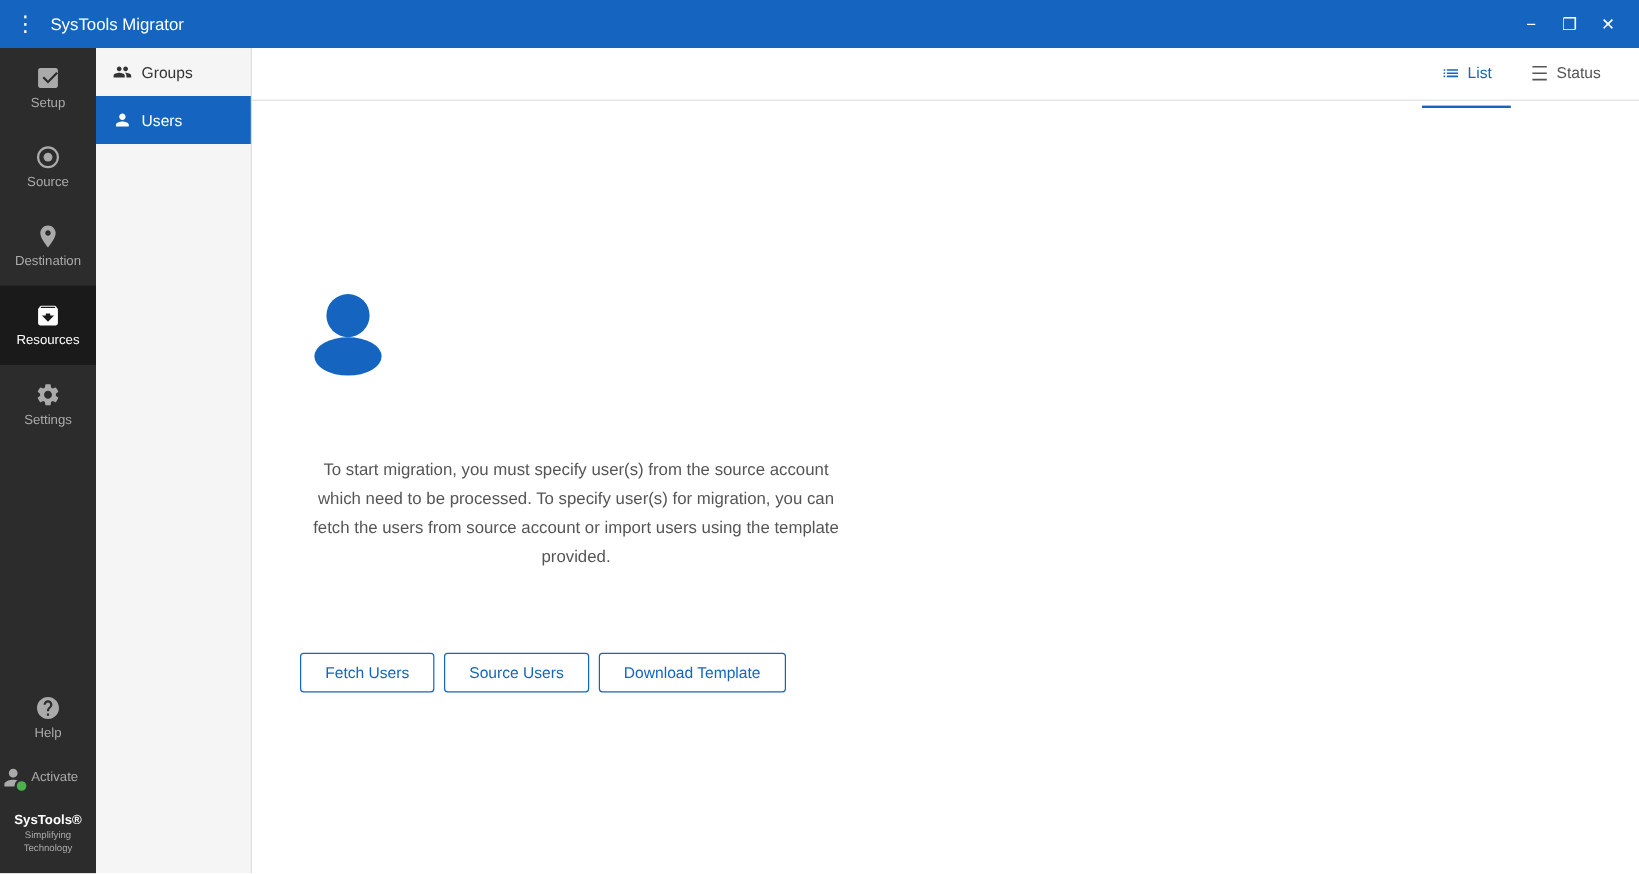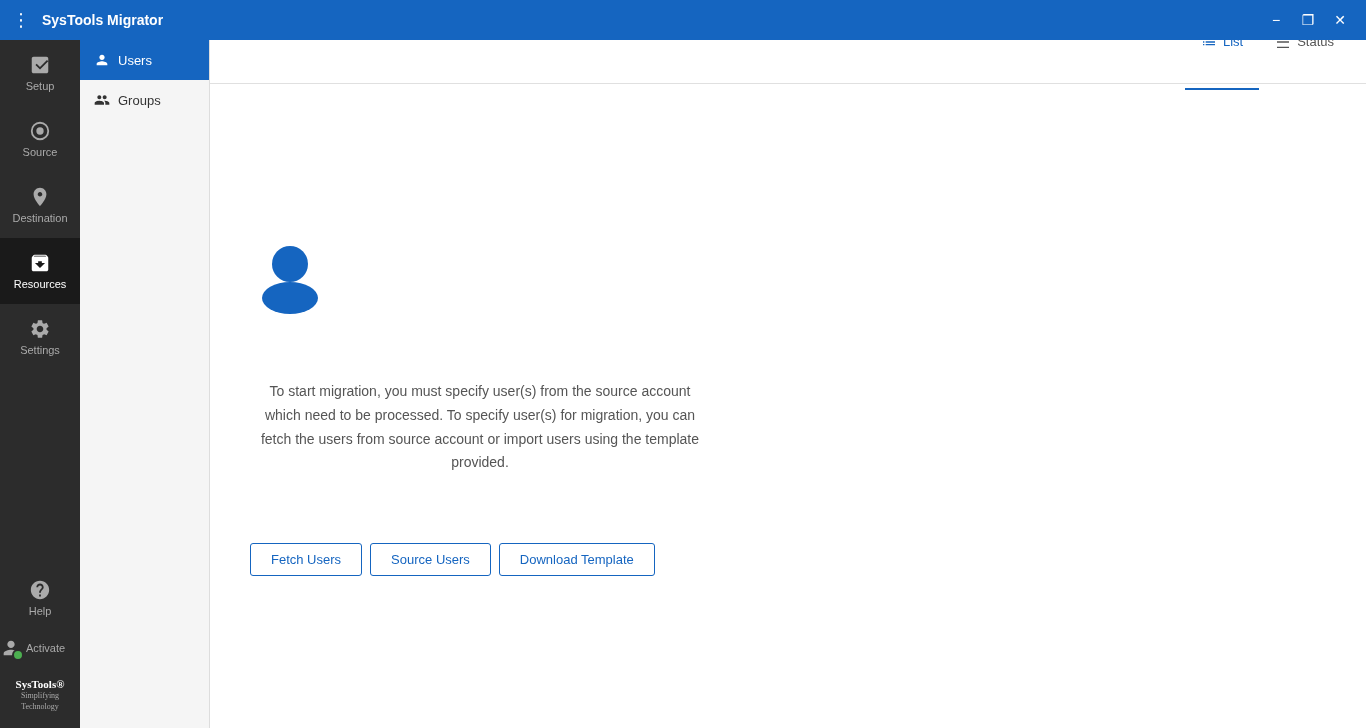"SysTools Migrator" .title-bar-title { font-weight: 700 -> 400 }
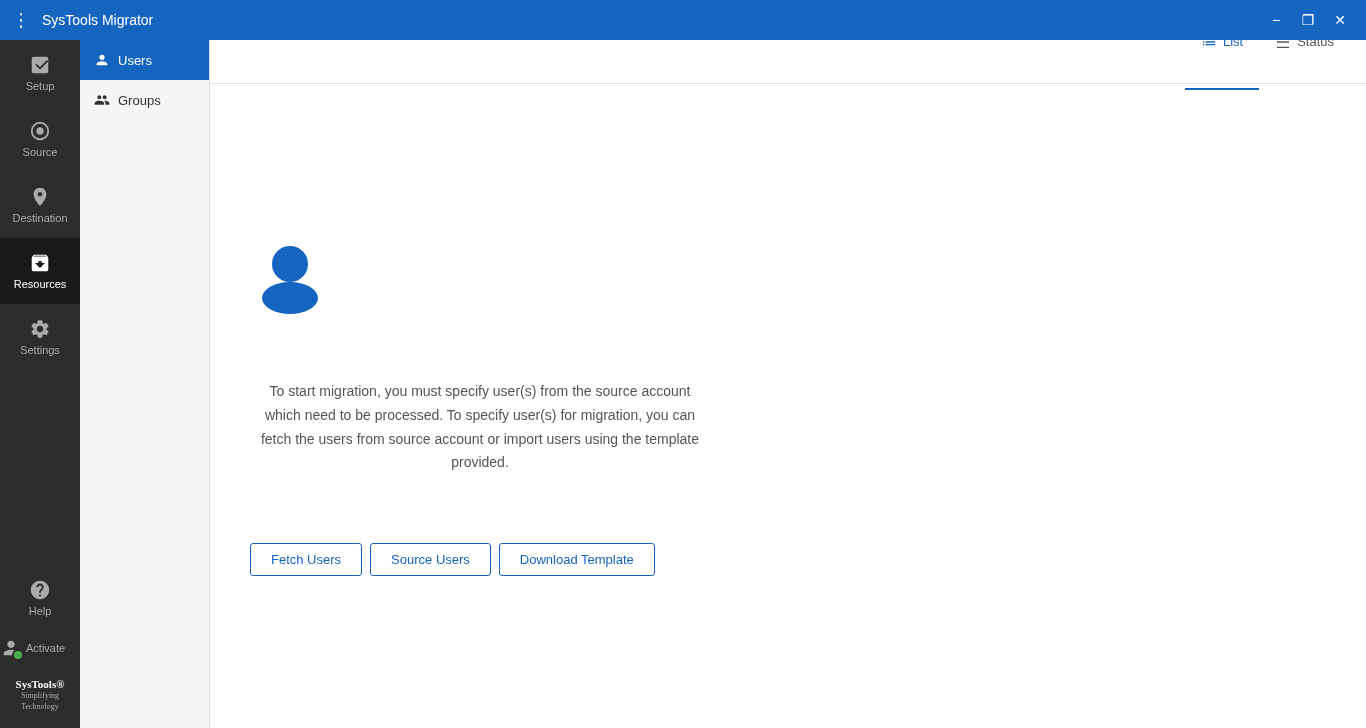"List" .tab-item { align-items: flex-start -> center }
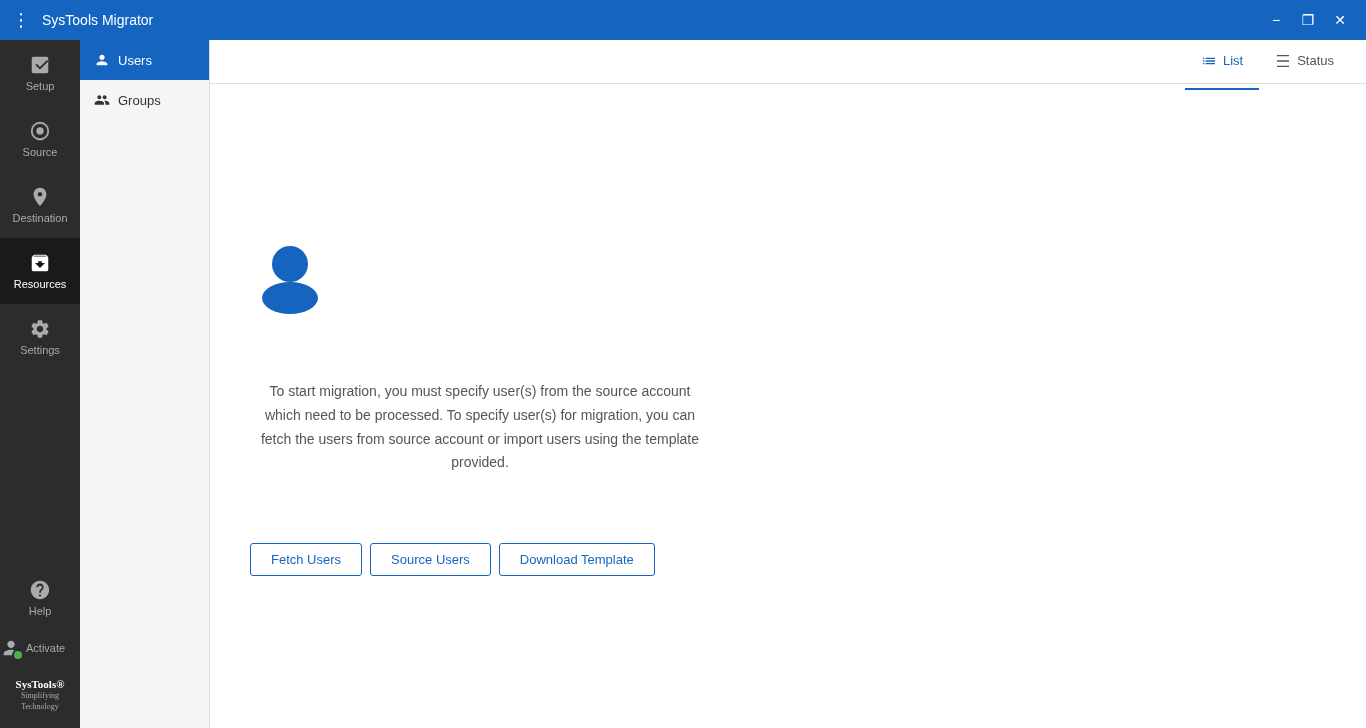"Users" div.sub-sidebar-item { order: before "Groups" -> after "Groups" }
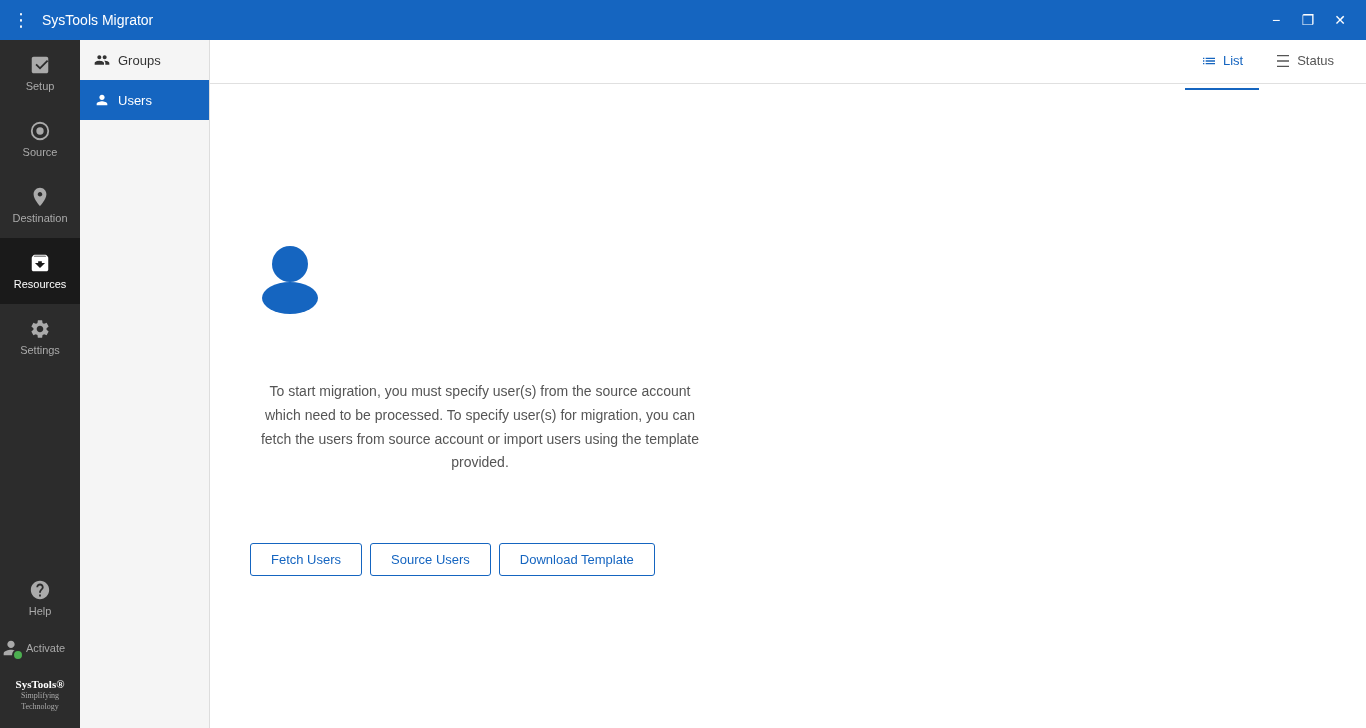"SysTools®" .systools-logo { font-family: Liberation Serif, serif -> none }
